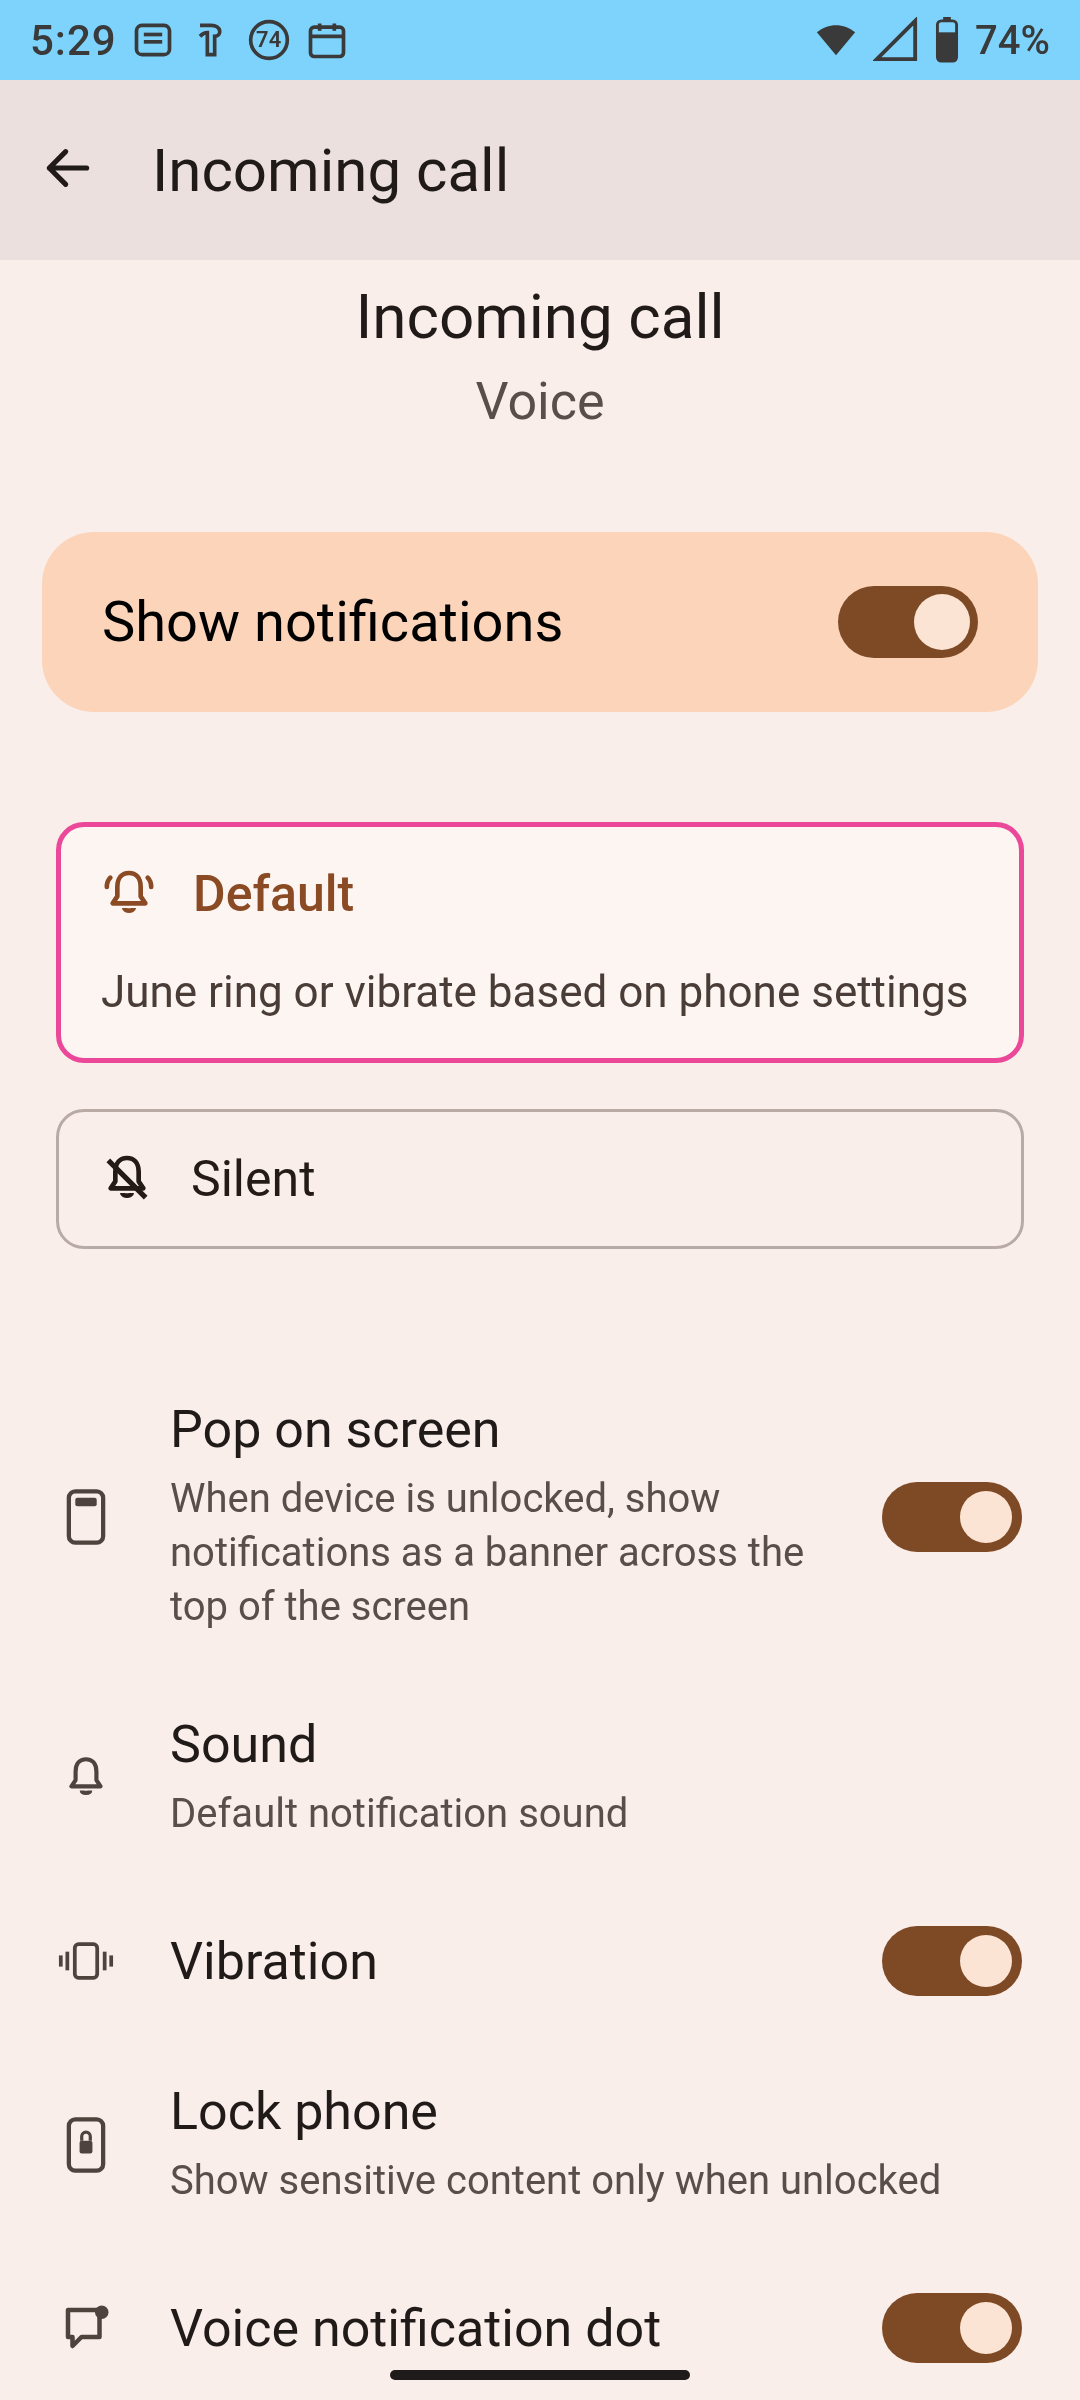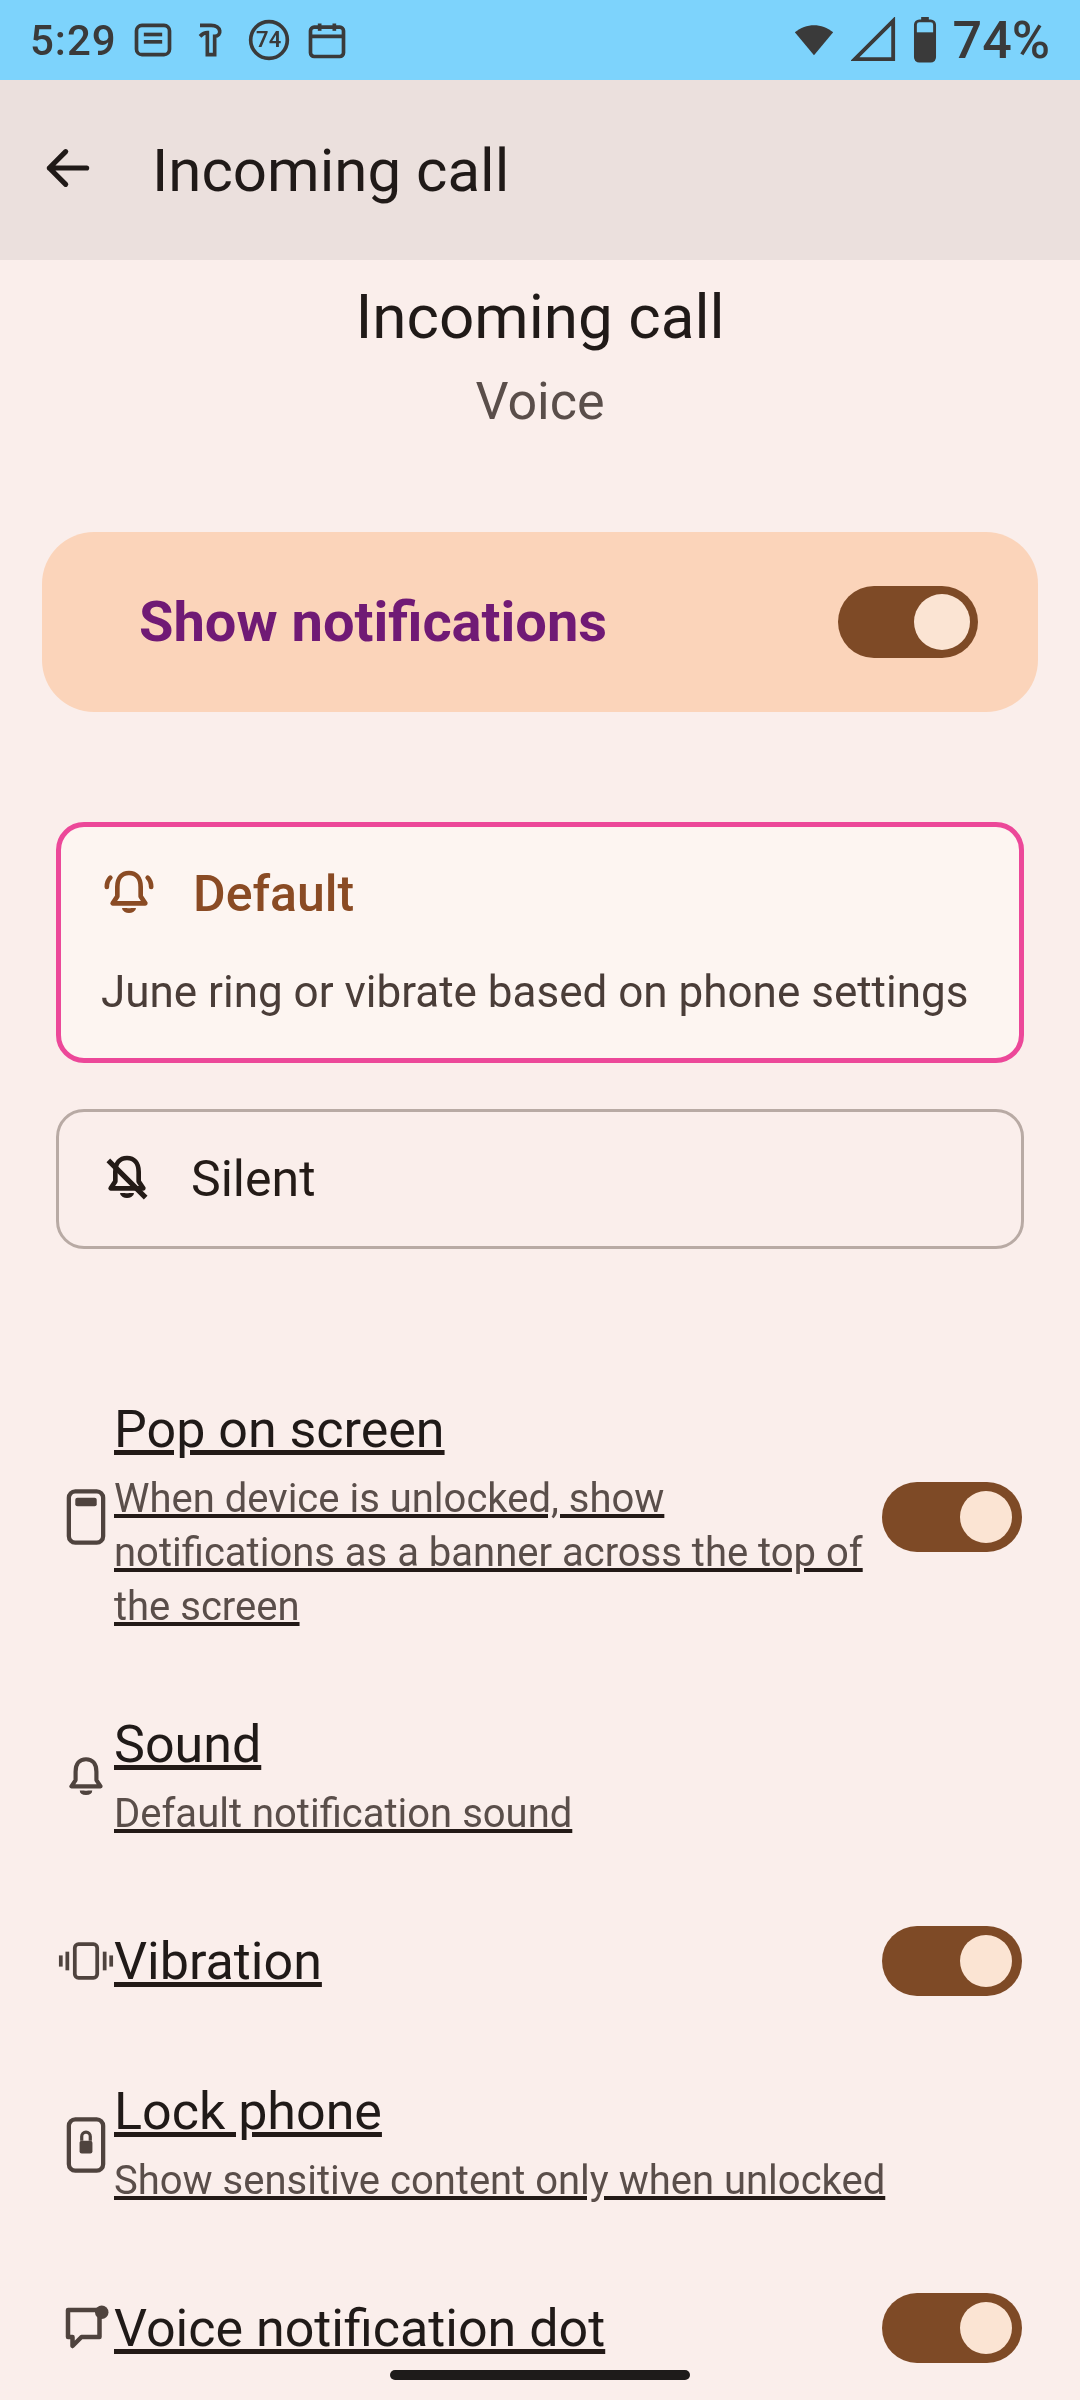"74%" span { font-size: 52px -> 40px }
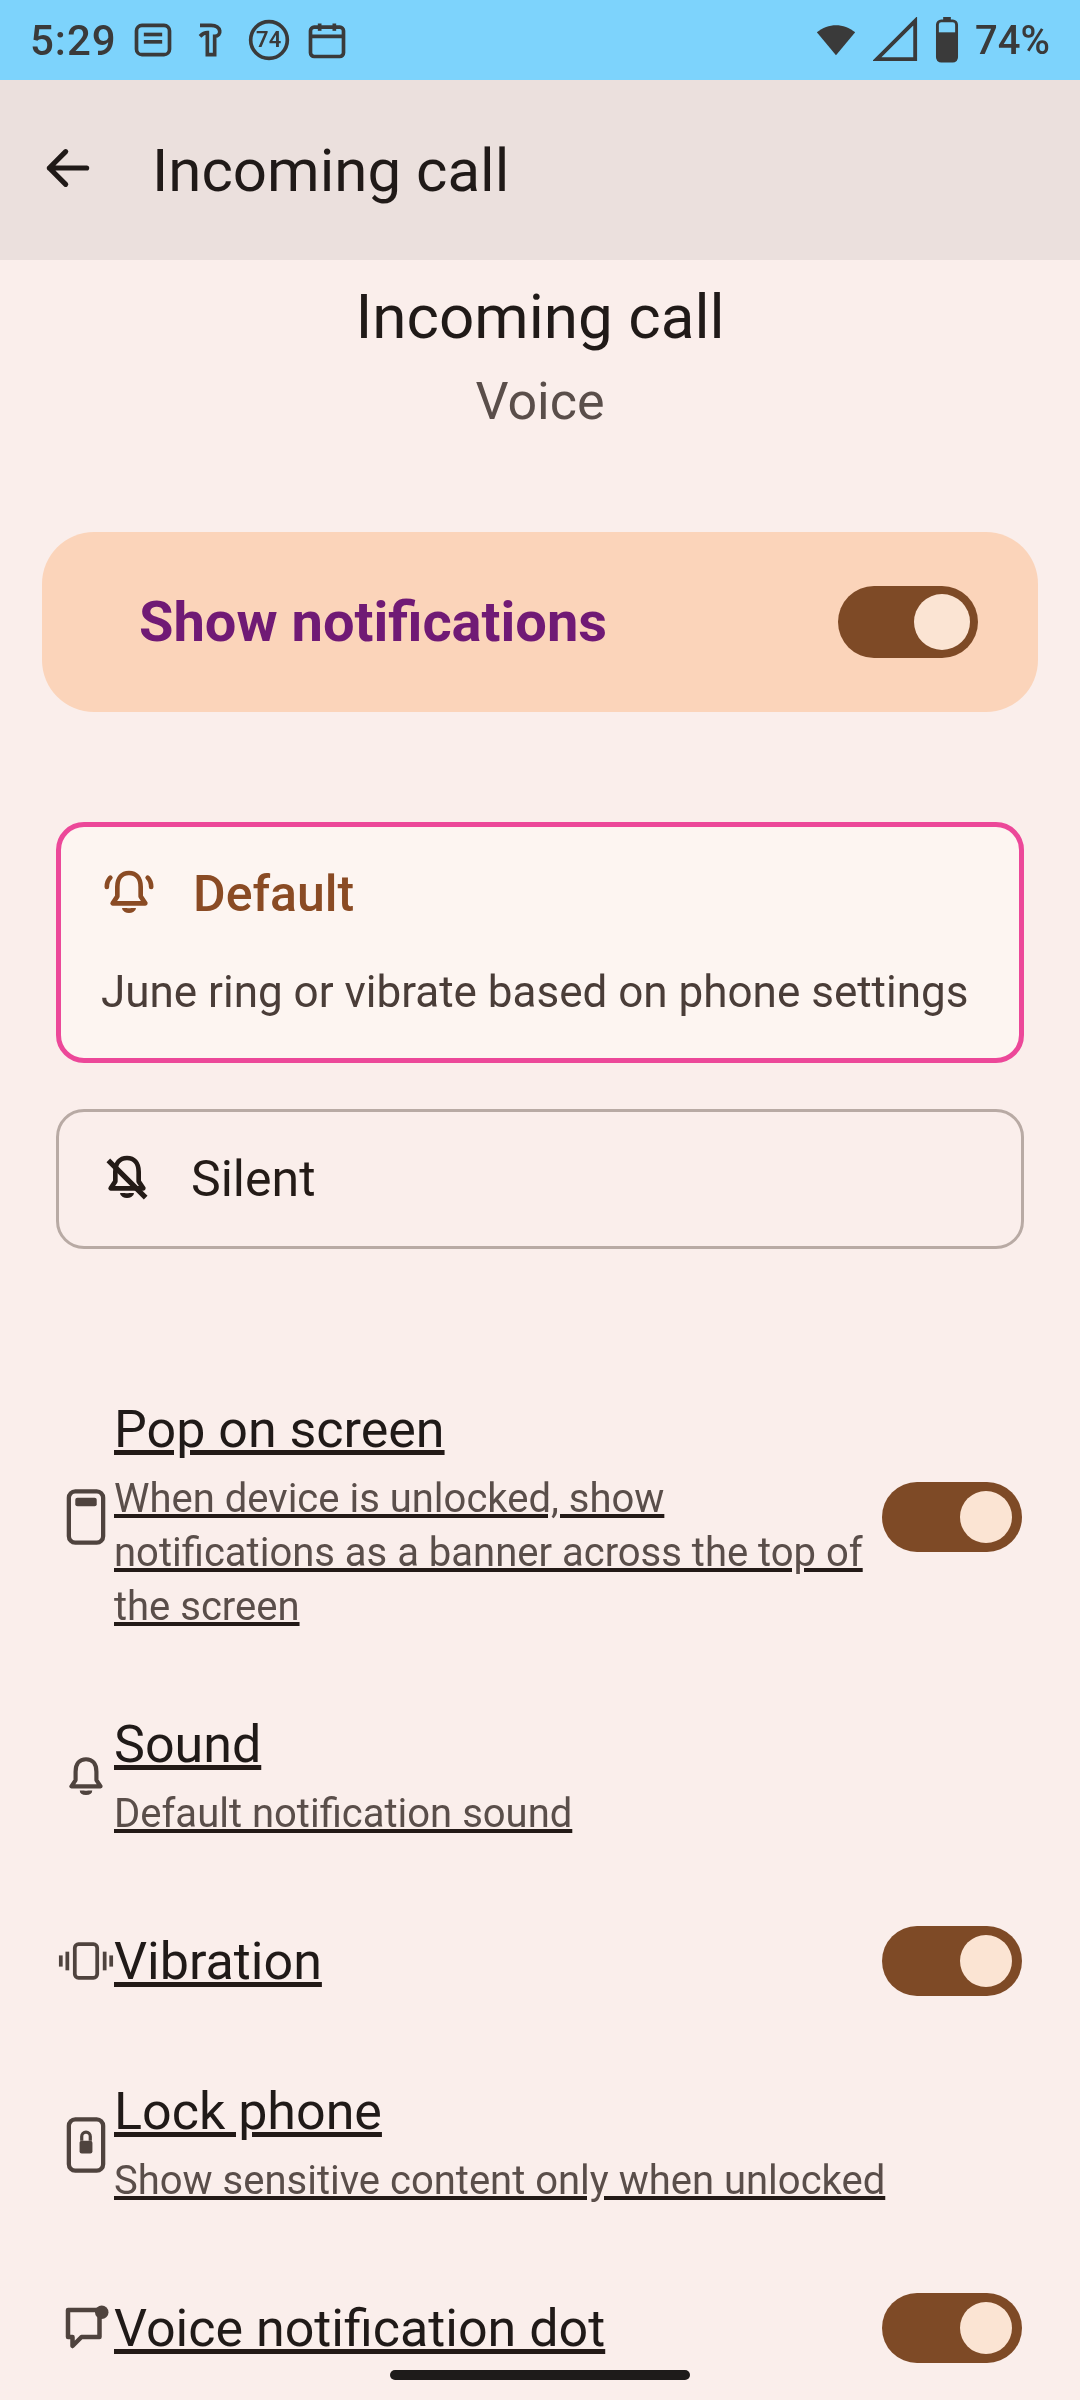"Show notifications" .master-toggle-label { color: #701a75 -> #000000; font-weight: 700 -> 400; margin-left: 37px -> none }
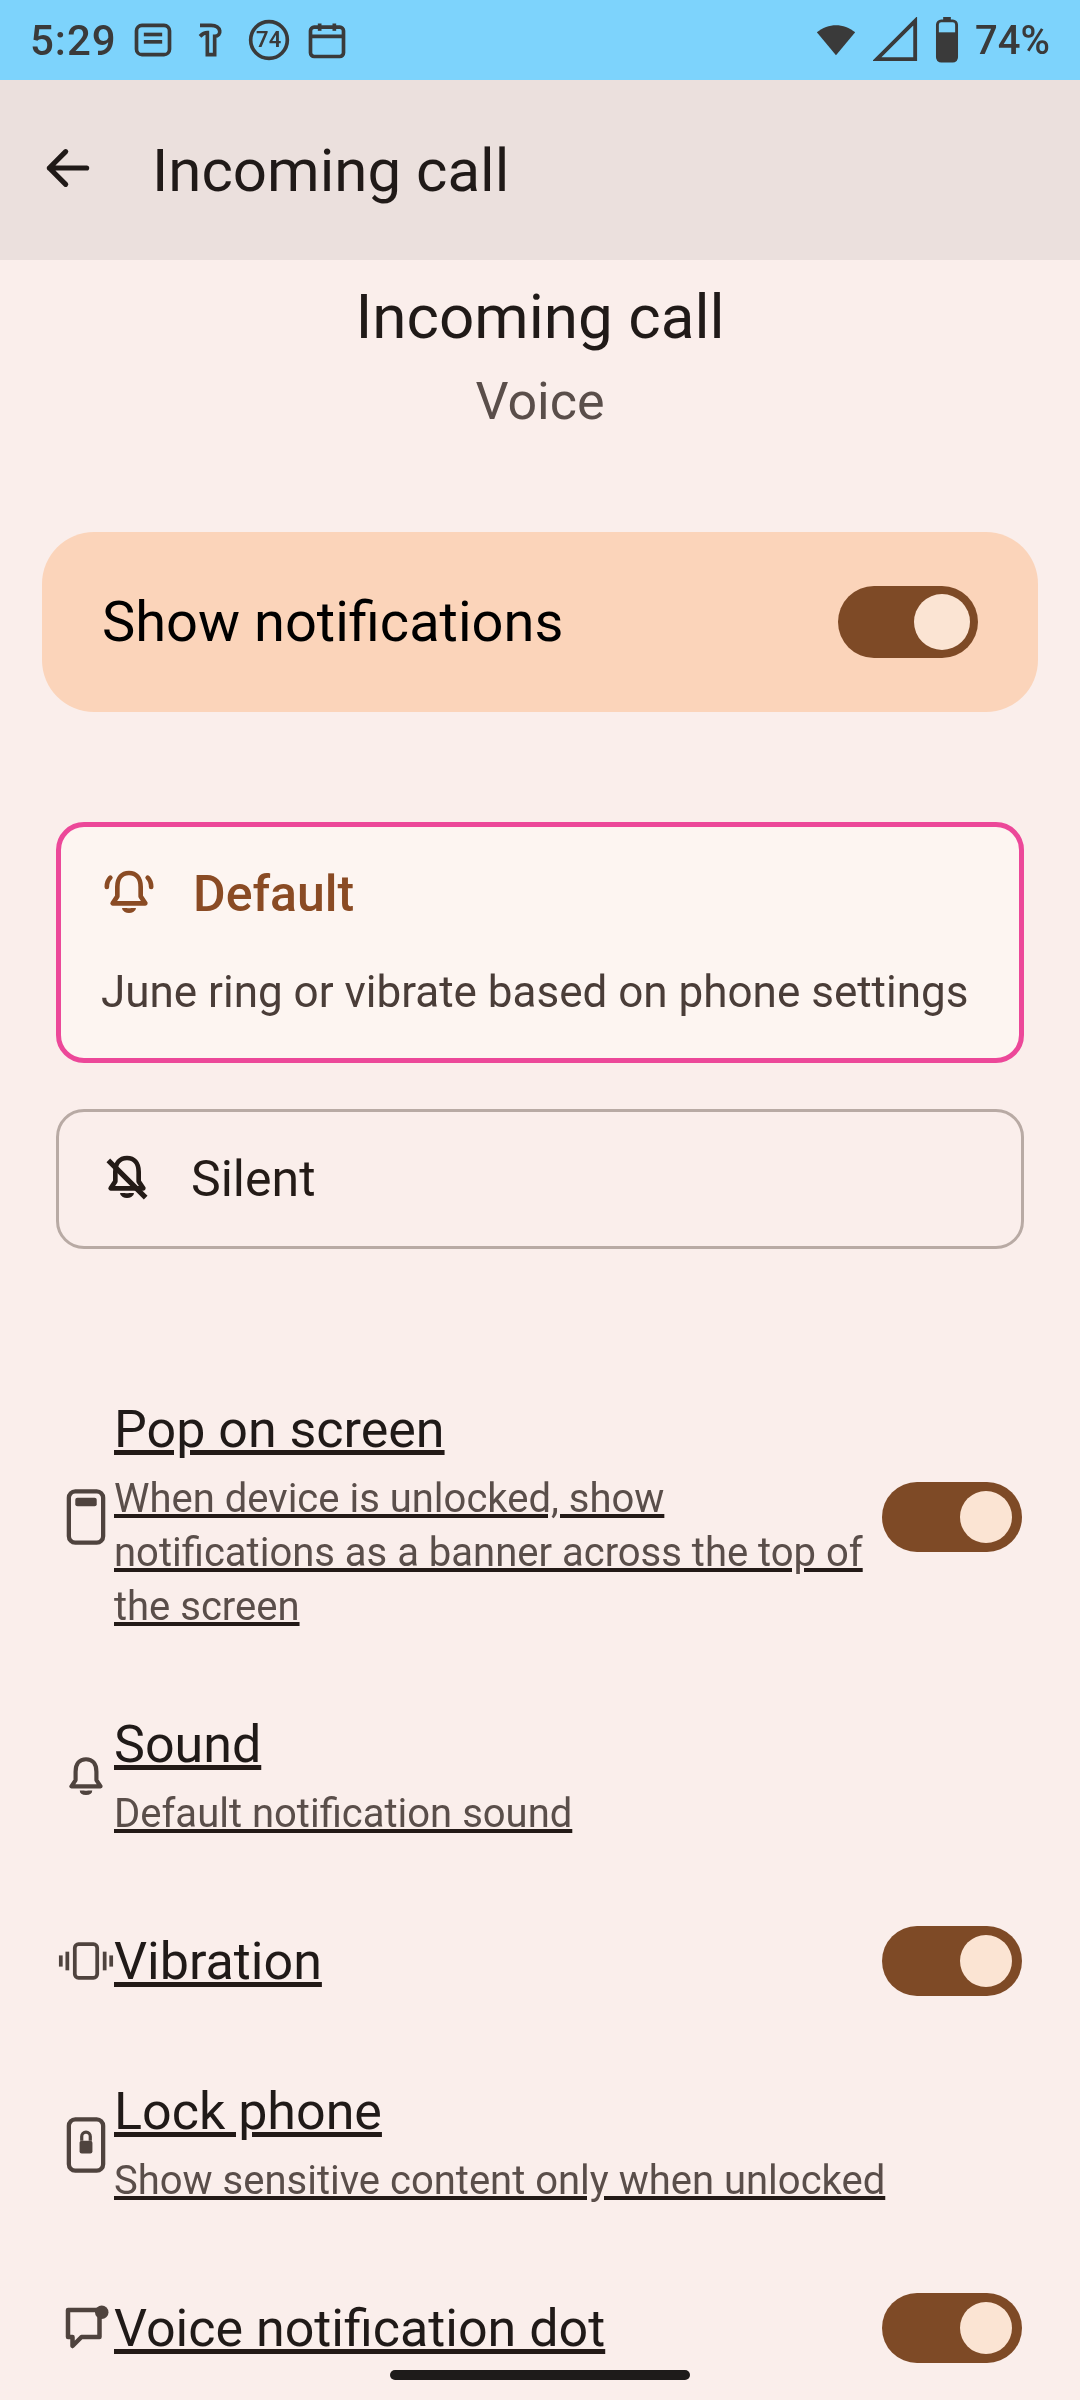"Pop on screen" .setting-row { gap: none -> 56px; text-decoration: underline -> none }
